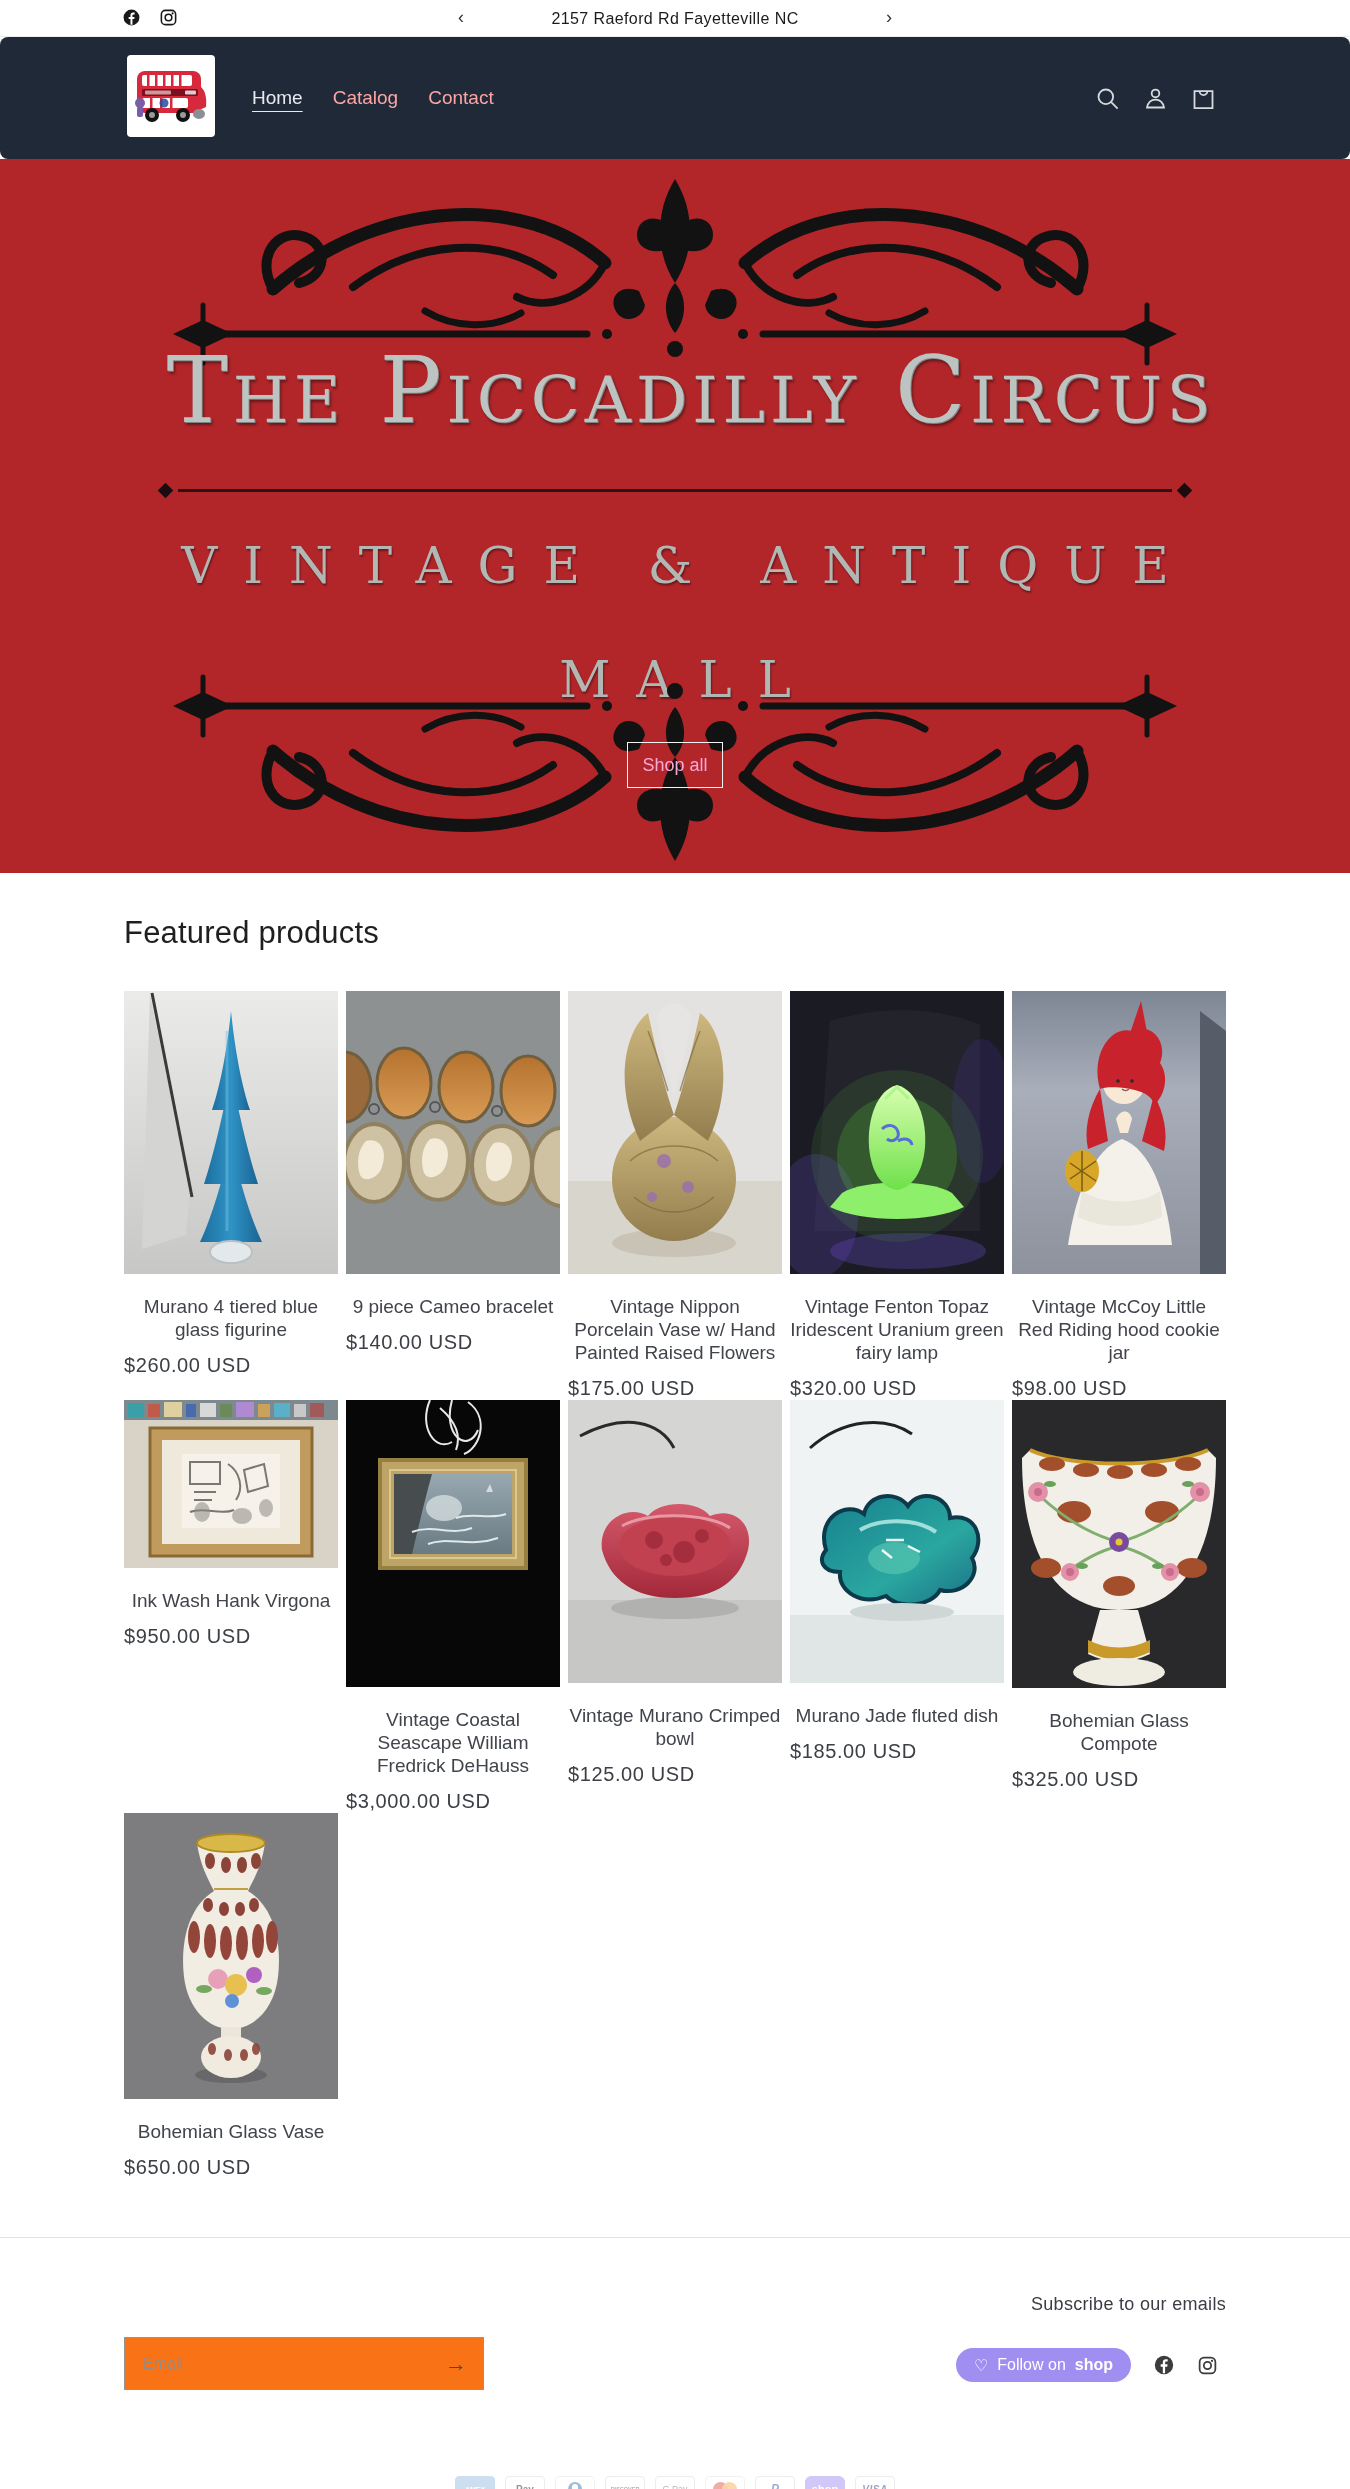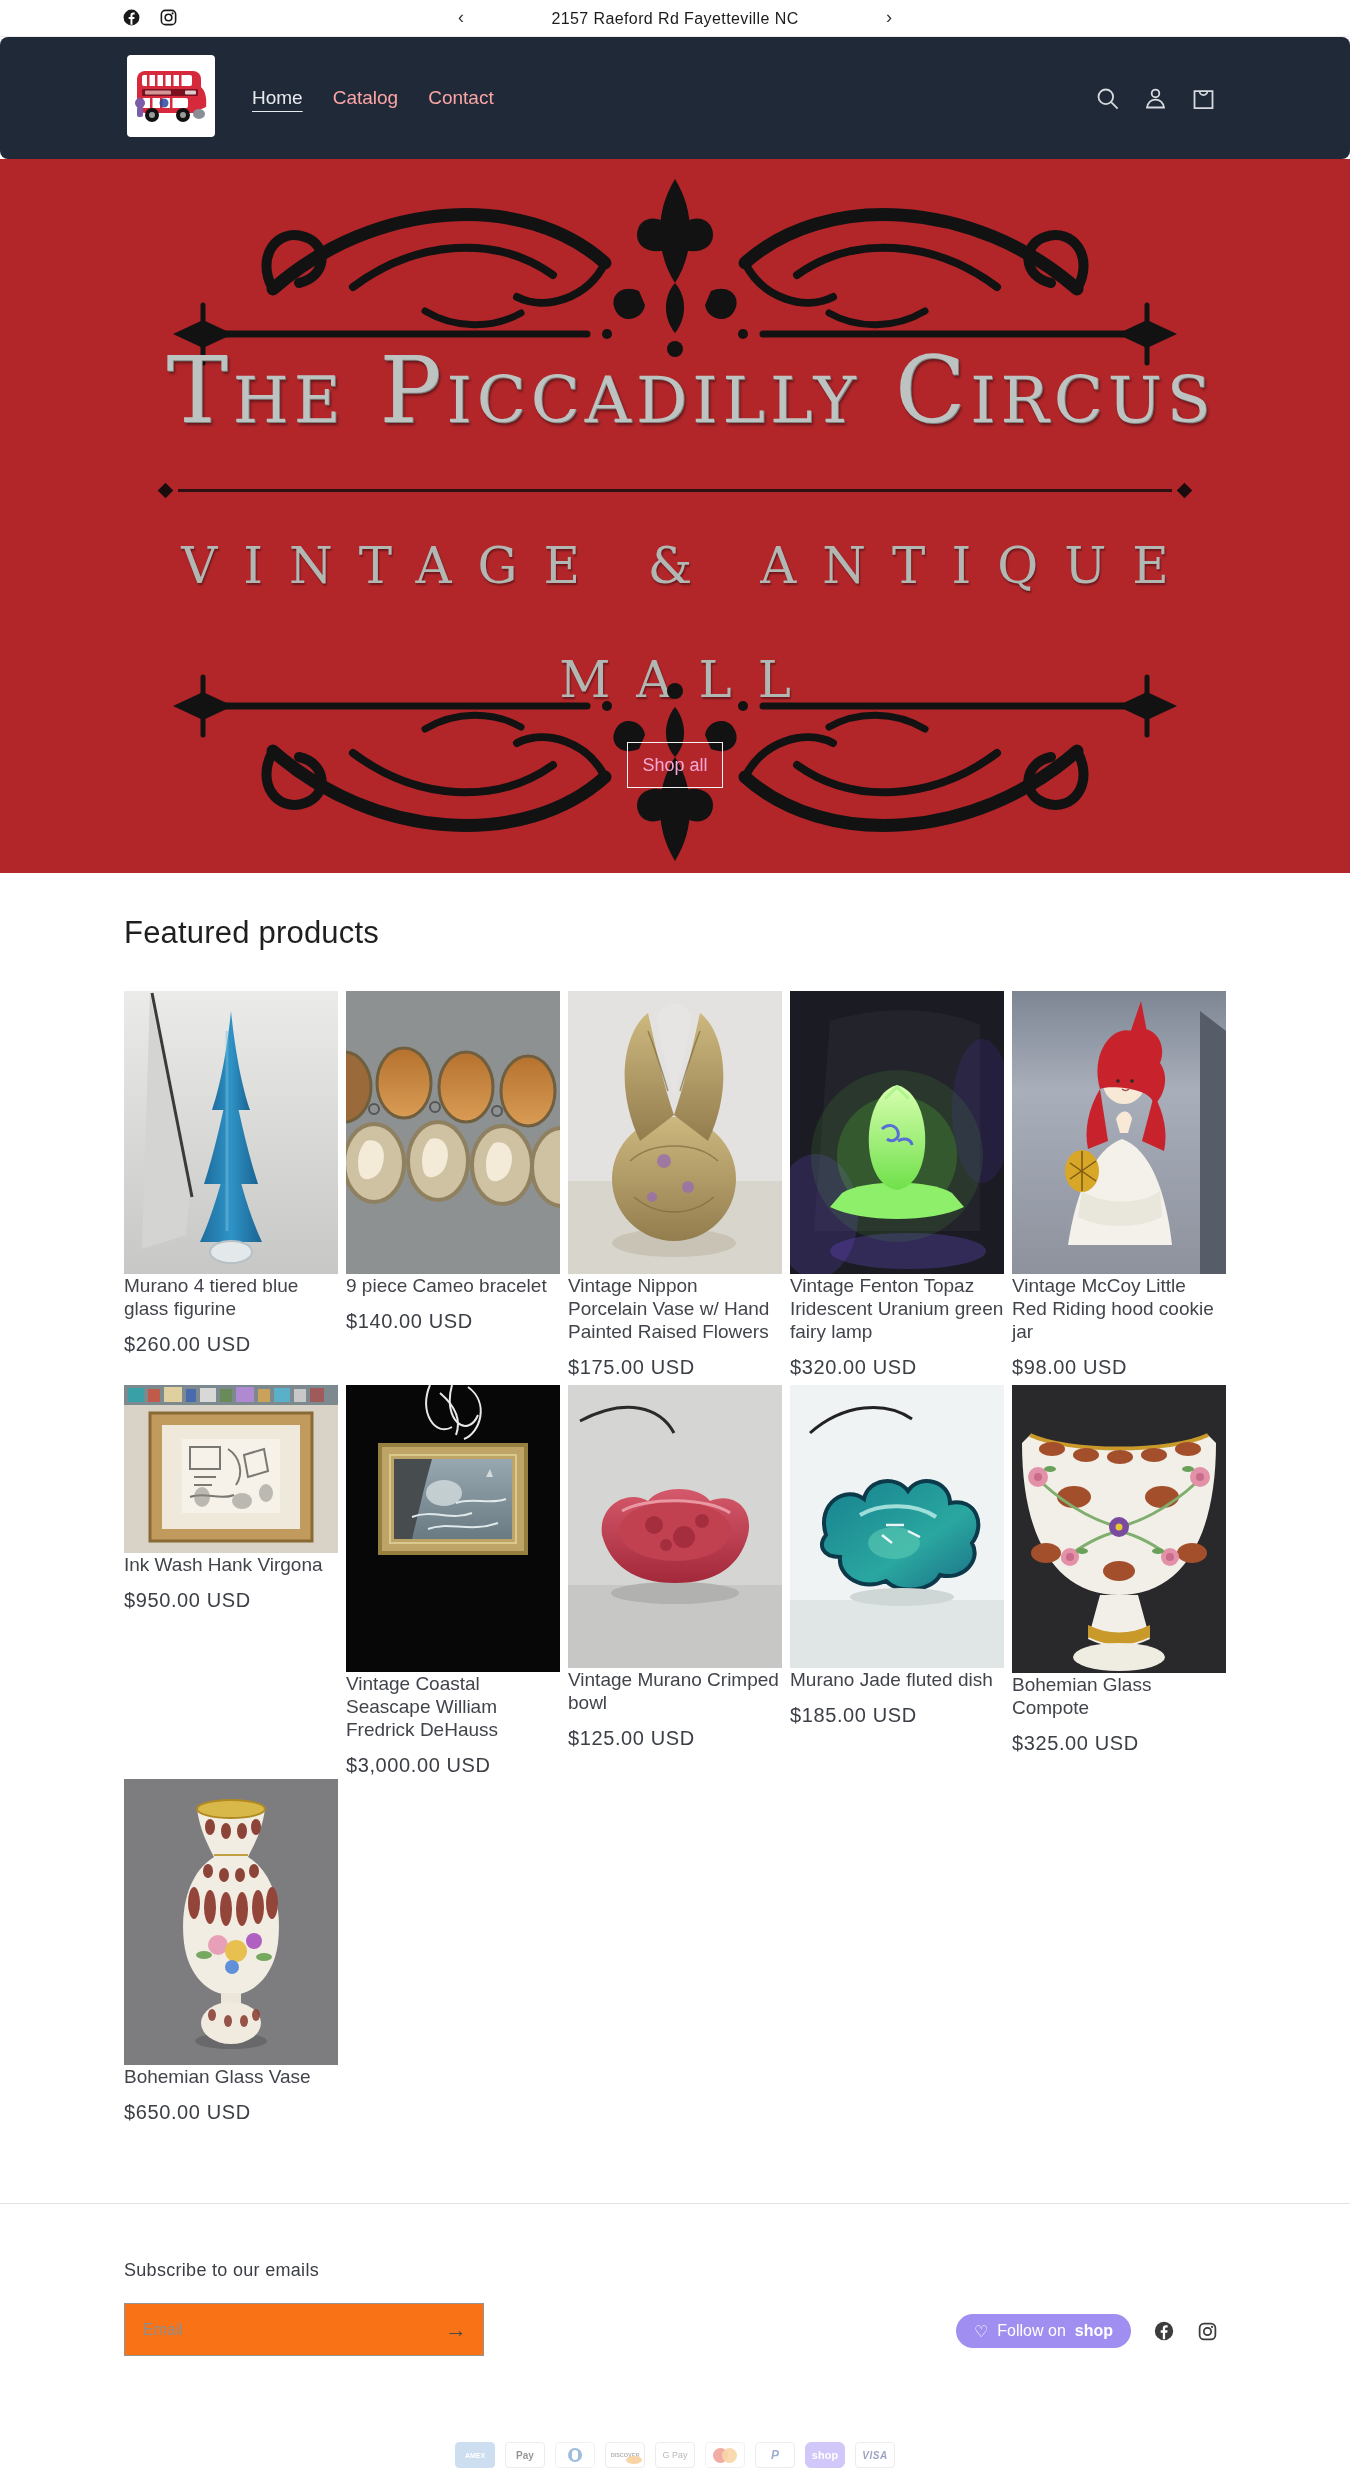"Murano 4 tiered blue glass" .ptitle { margin-top: none -> 21px; text-align: none -> center }
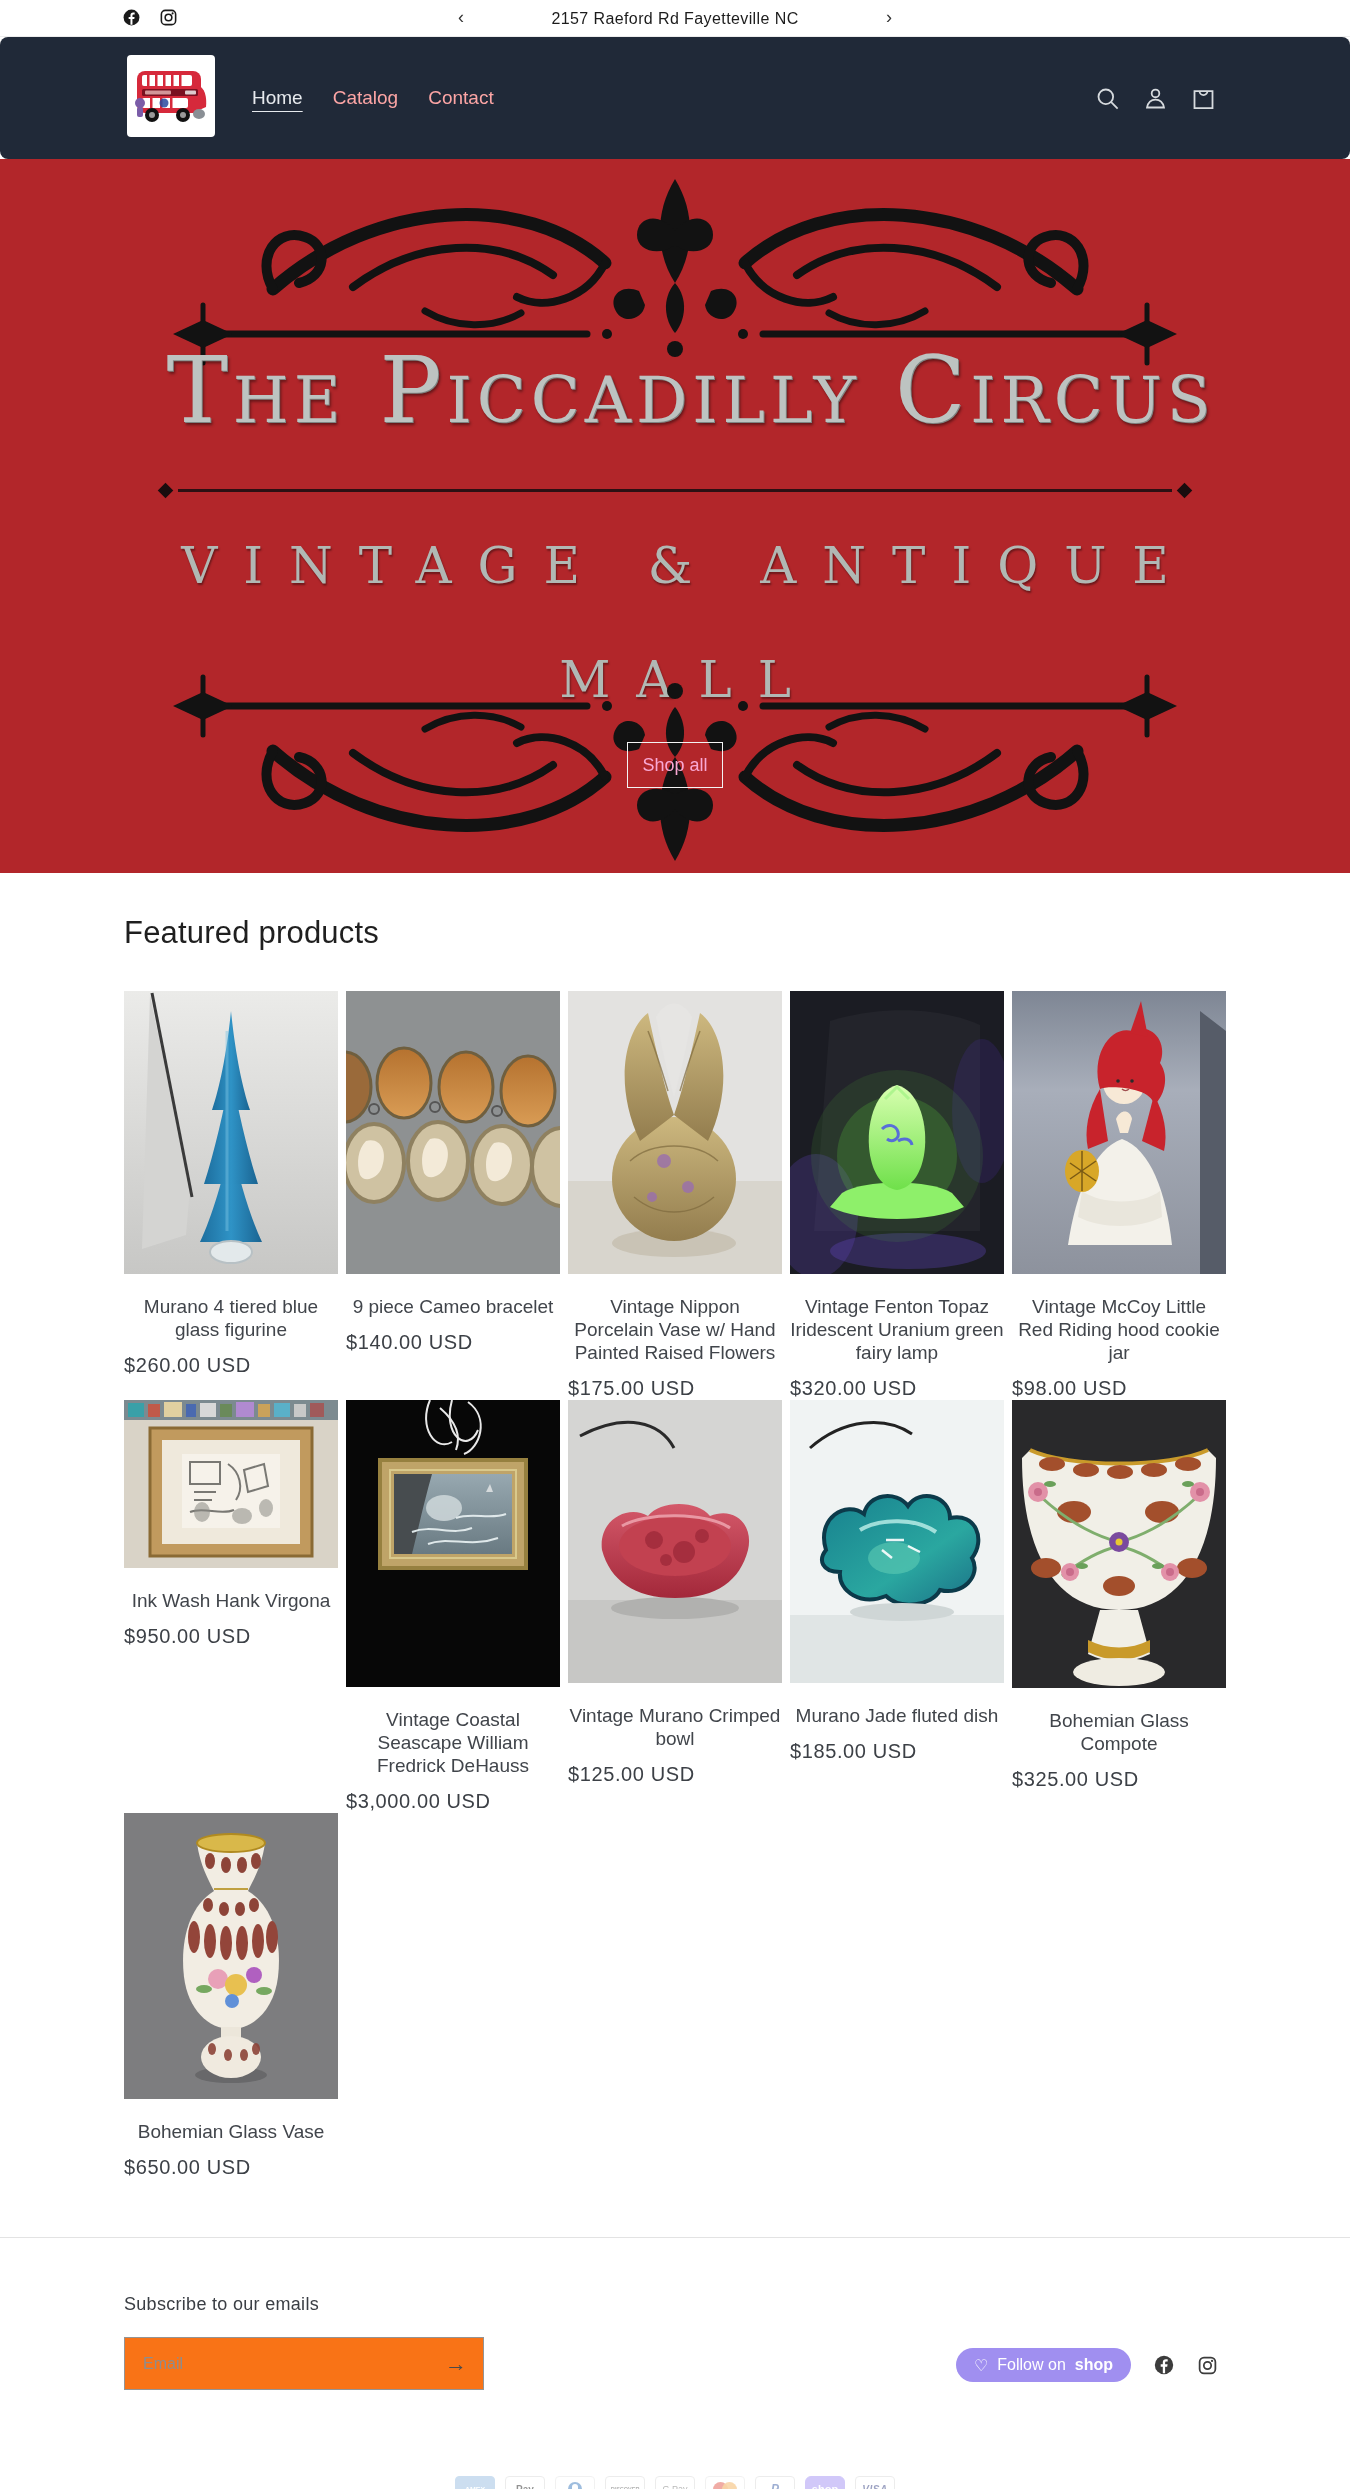"Subscribe to our emails" .sub-head { text-align: none -> right }
